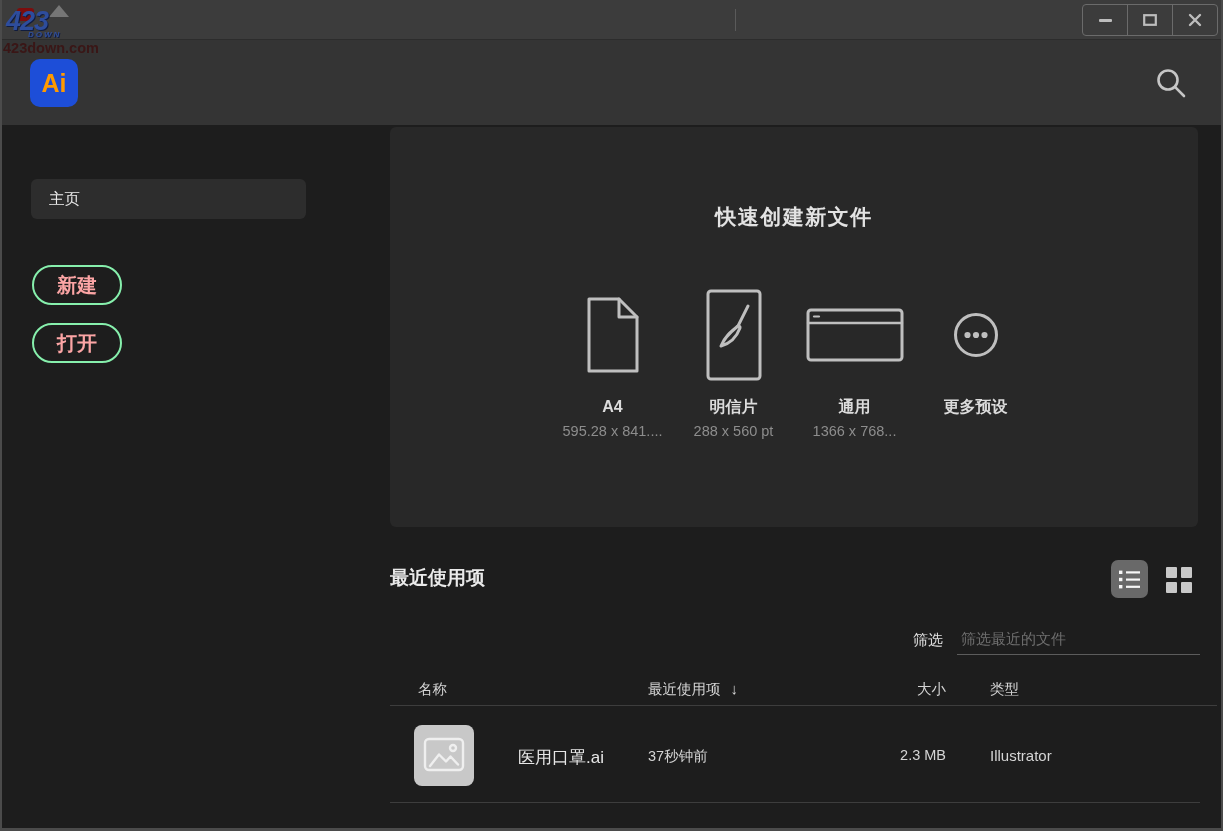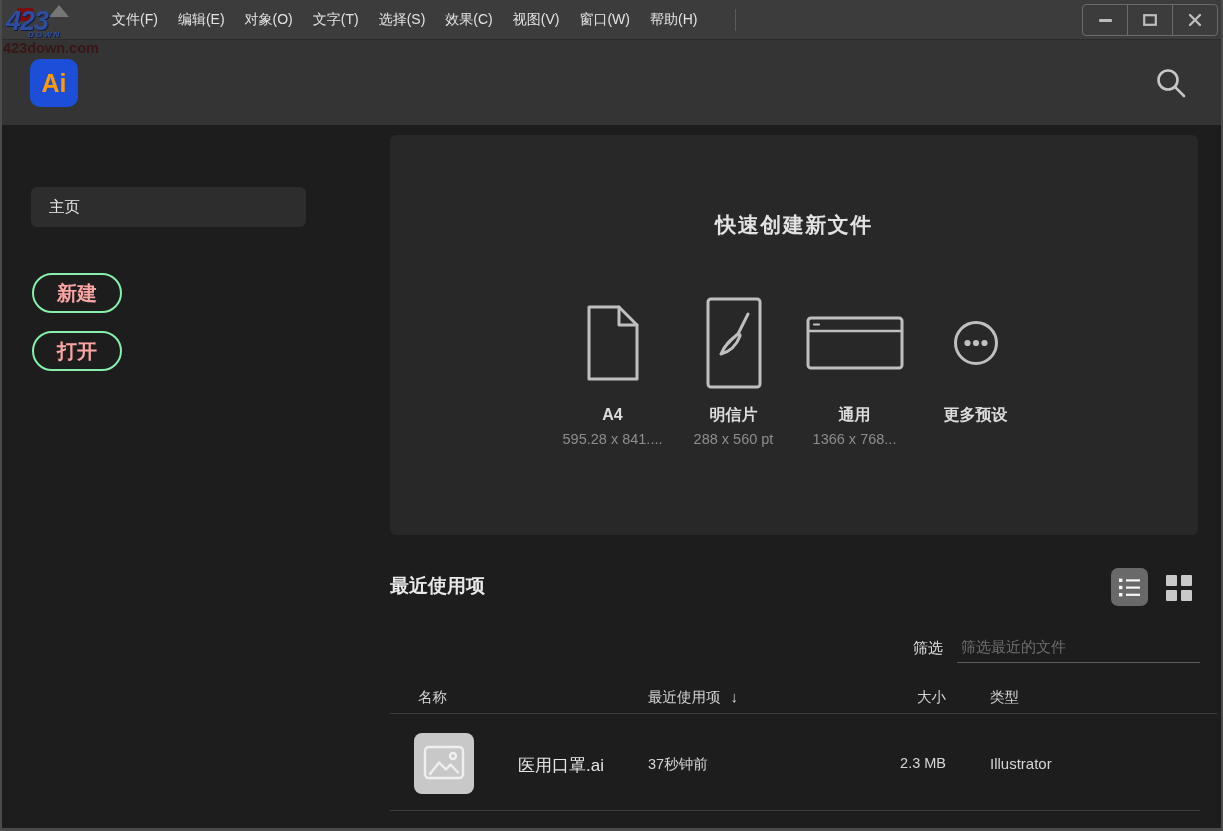"文件(F)" div.menubar { html: <div> <span>文件(F)</span> <span>编辑(E)</span> <span>对象(O)</span> <span>文字(T)</span> <span>选择(S)</span> <span>效果(C)</span> <span>视图(V)</span> <span>窗口(W)</span> <span>帮助(H)</span> </div> -> none }
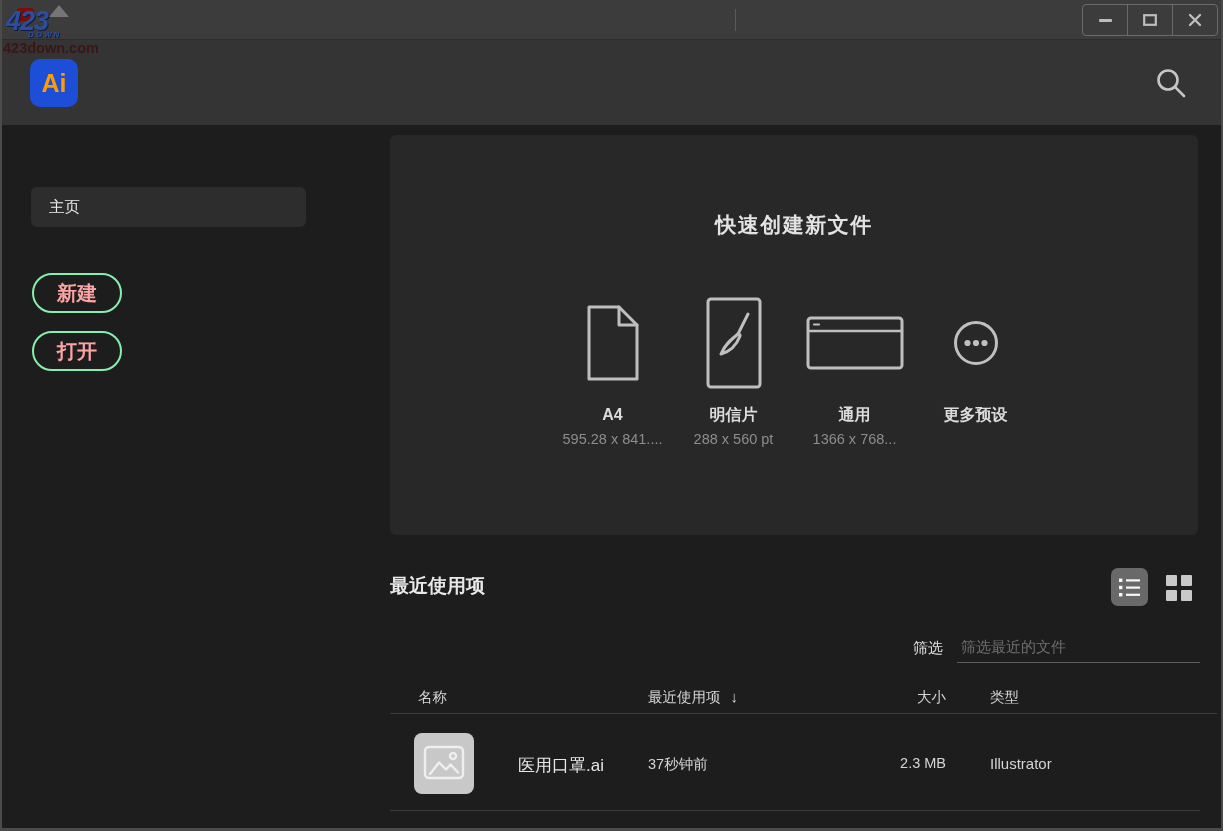"主页" .content { margin-top: 8px -> none }
